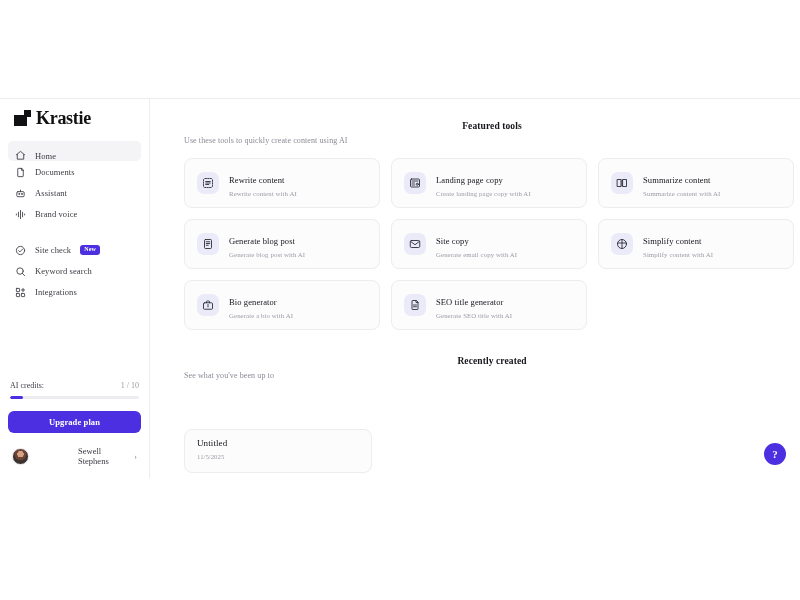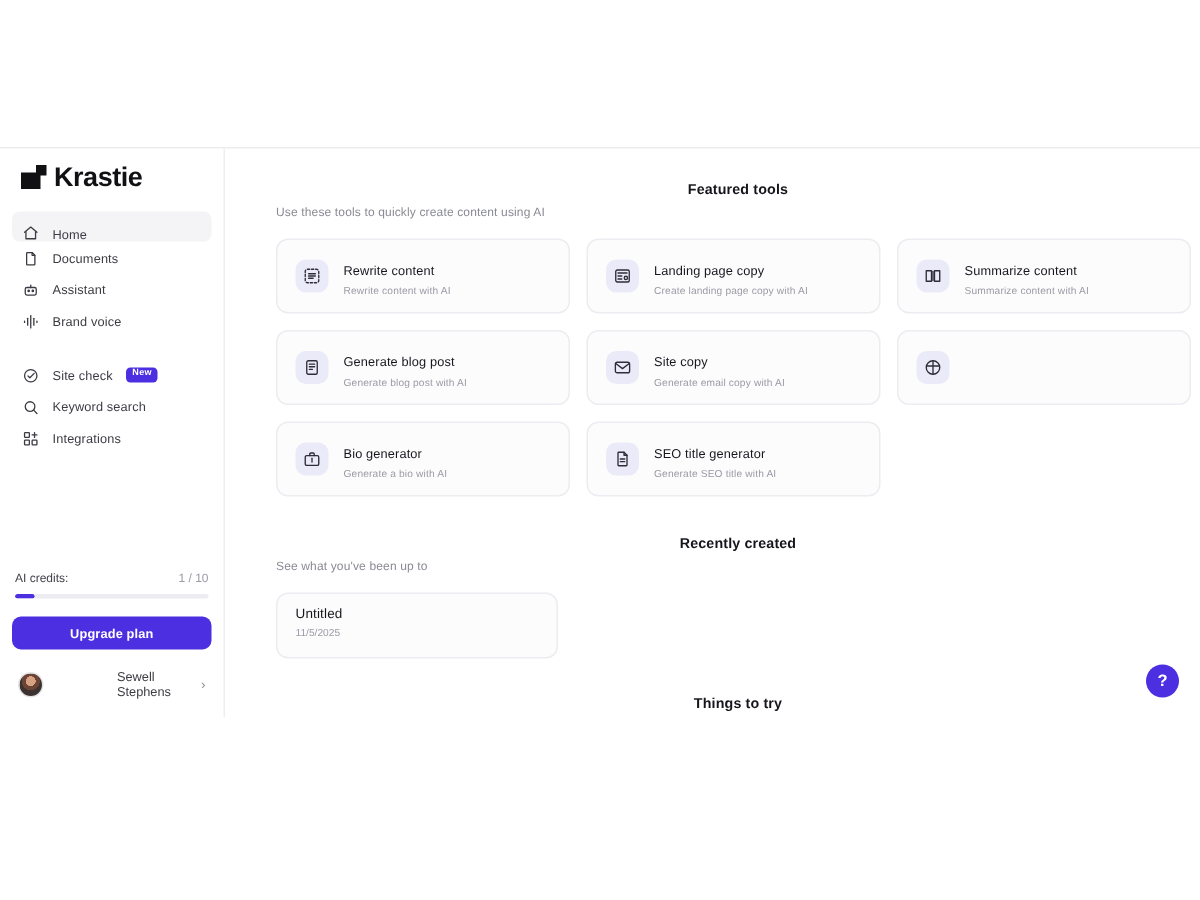"Krastie" #page { font-family: none -> Liberation Serif, serif }
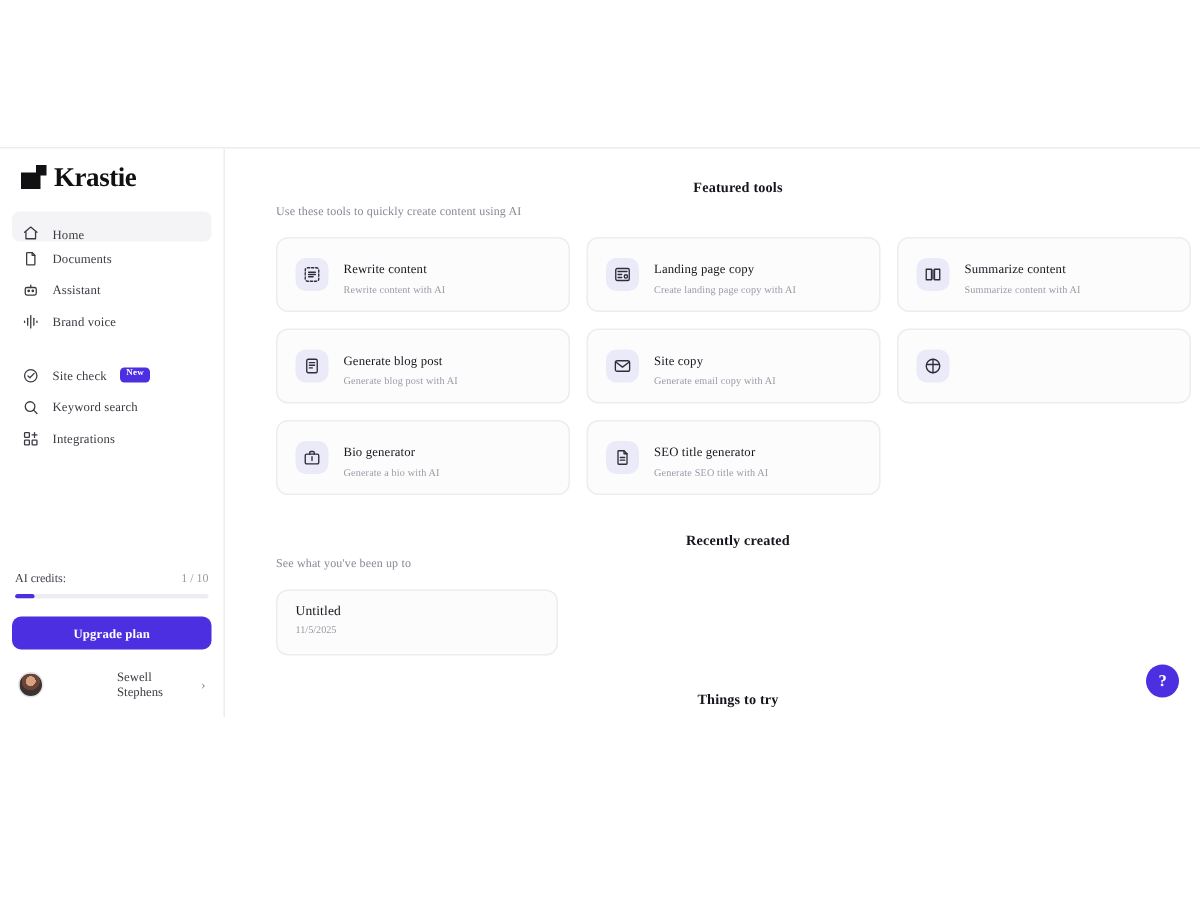"Simplify content" span.tool-text { html: none -> <span> <span>Simplify content</span> <span>Simplify content with AI</span> </span> }
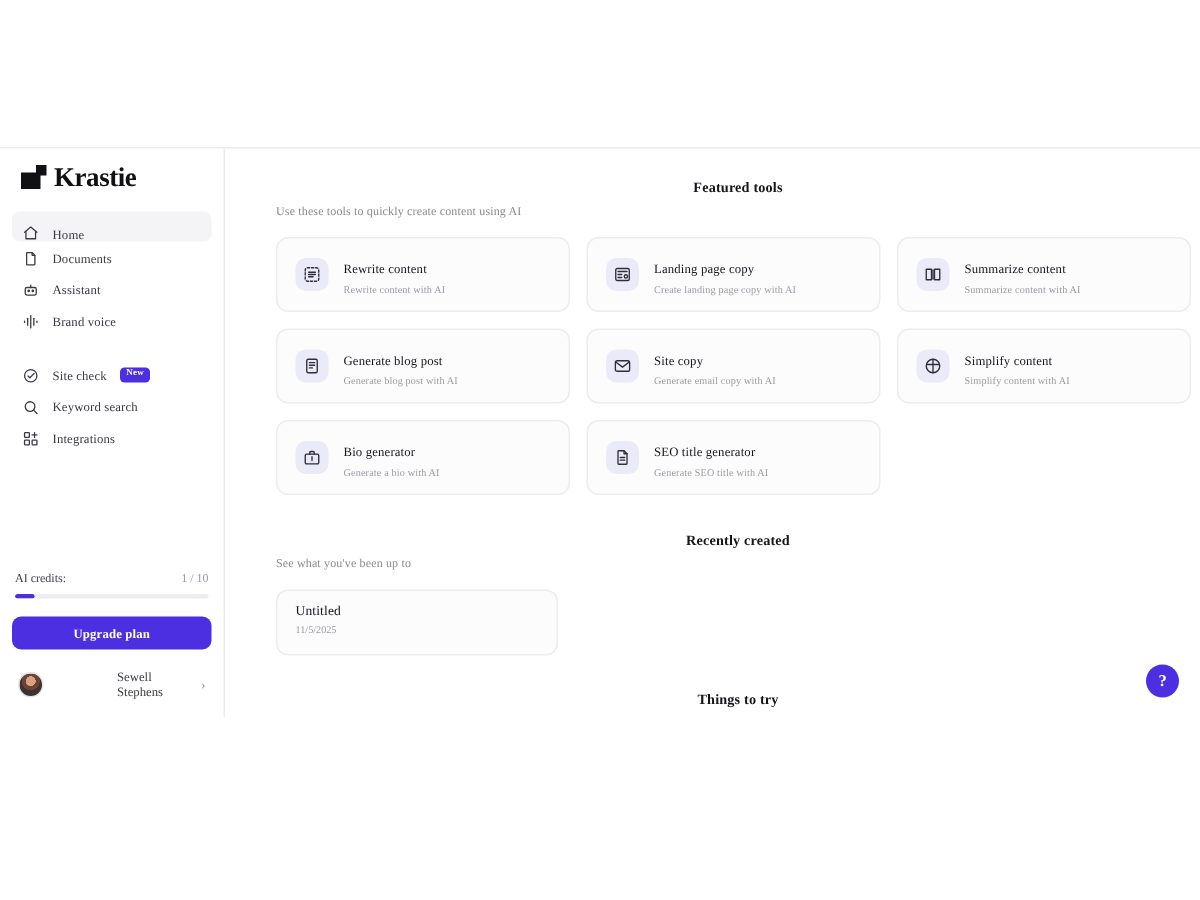"Untitled" .recent-card { margin-top: none -> 36px }
